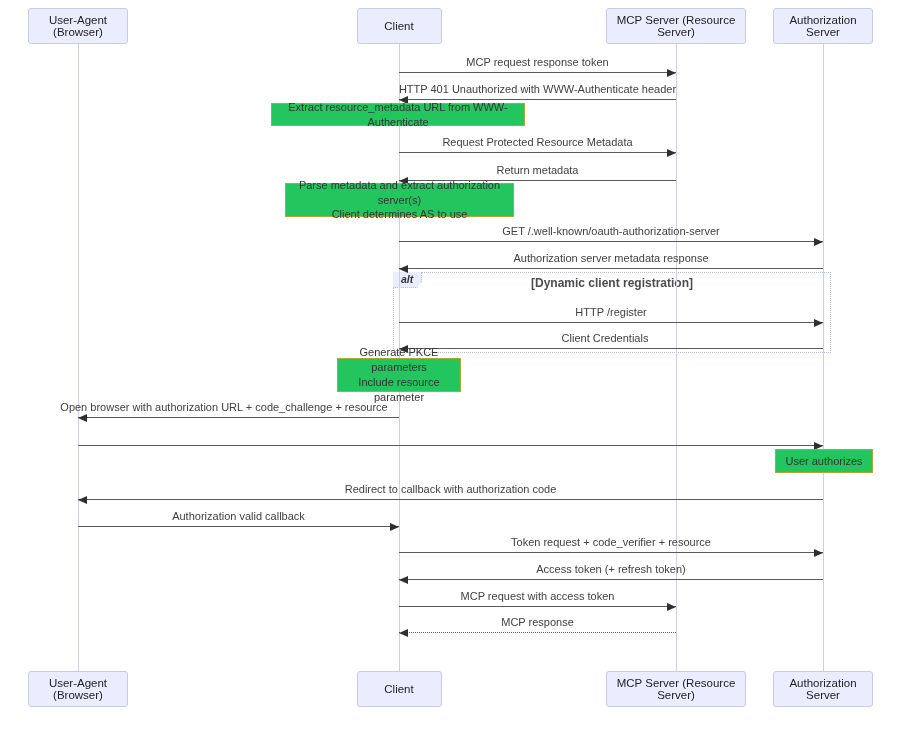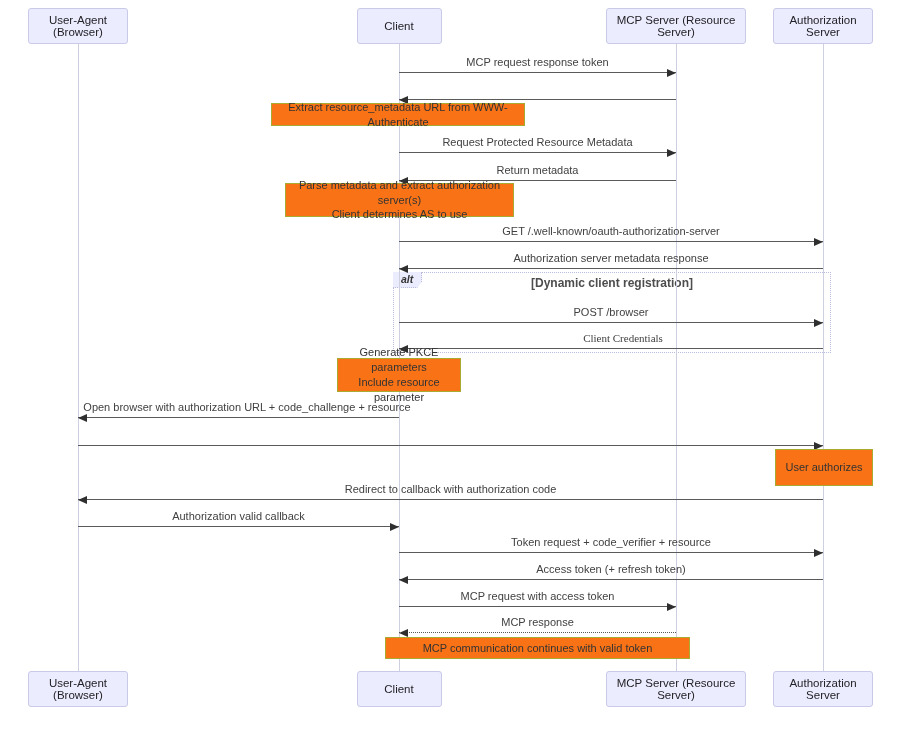"HTTP 401 Unauthorized with" div.msg-label { html: none -> <div>HTTP 401 Unauthorized with WWW-Authenticate header</div> }
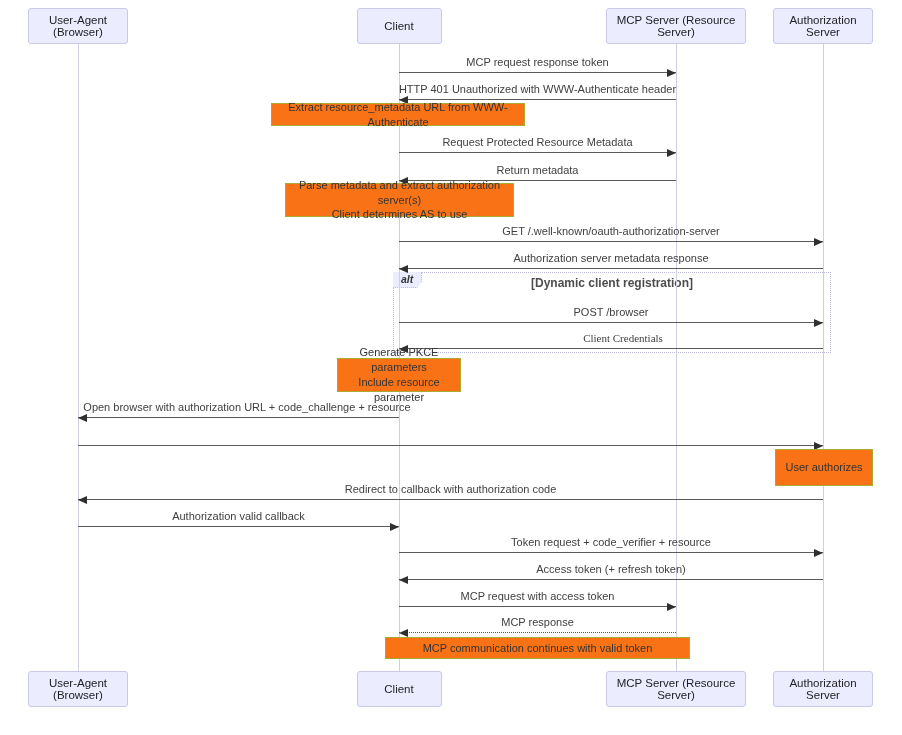"Extract resource_metadata URL from" .note { background: #f97316 -> #22c55e }
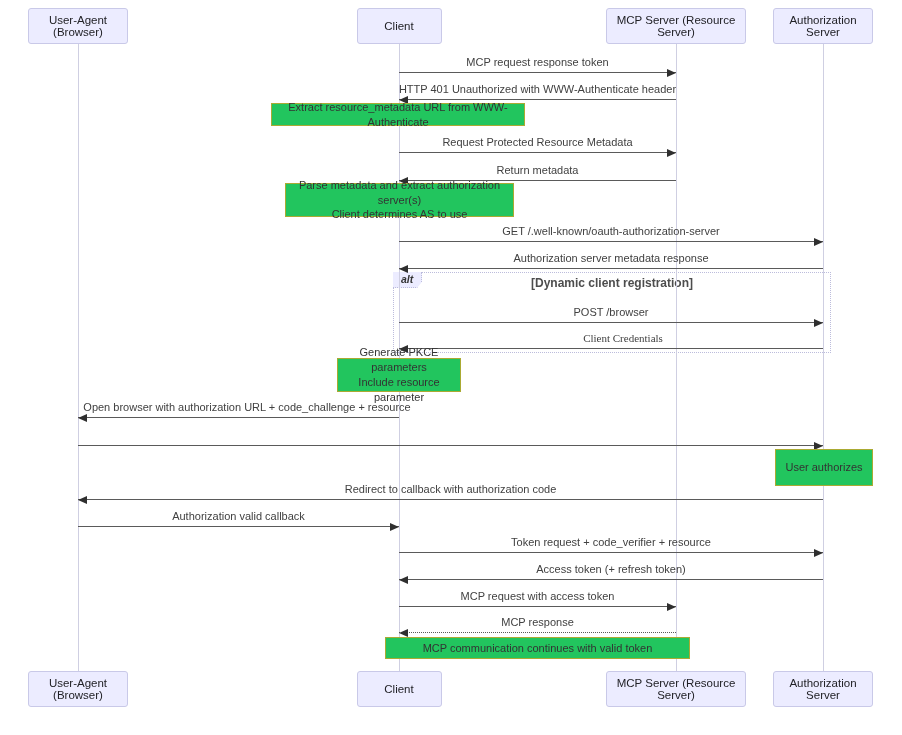"POST /browser" div.msg-label { text: POST /browser -> HTTP /register }
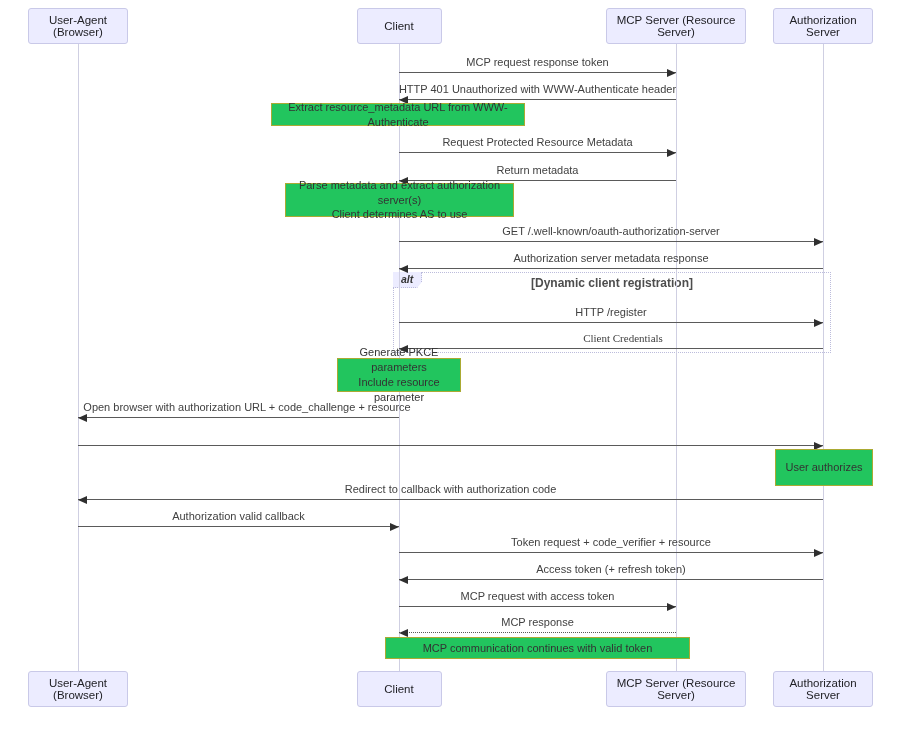"Client Credentials" div.msg-label { font-family: Liberation Serif, serif -> none; left: 623px -> 605px }
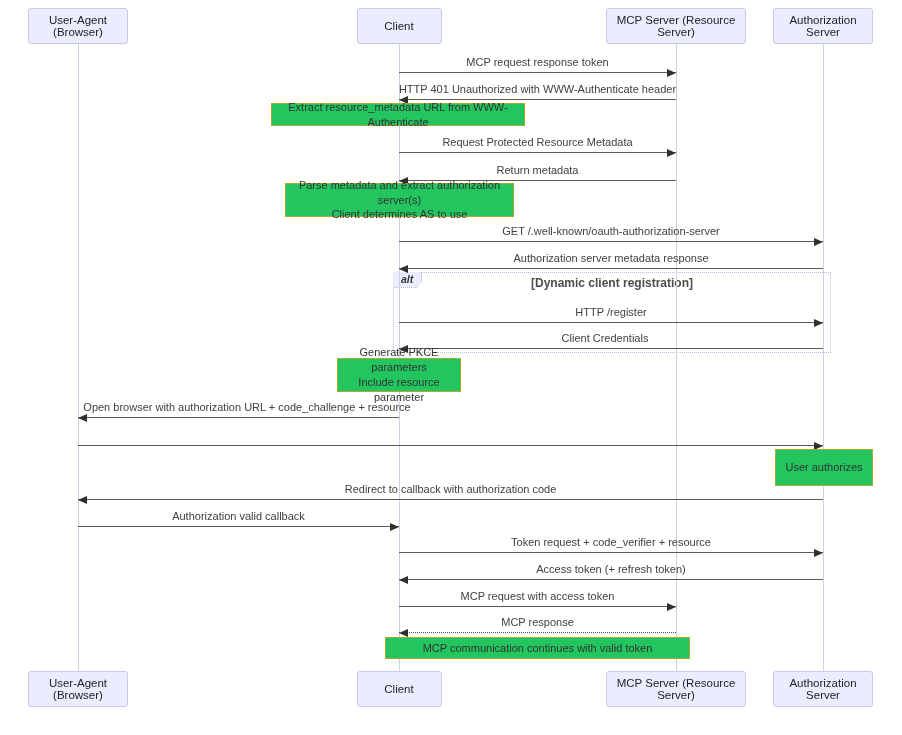"Open browser with authorization URL" div.msg-label { left: 247px -> 224px }
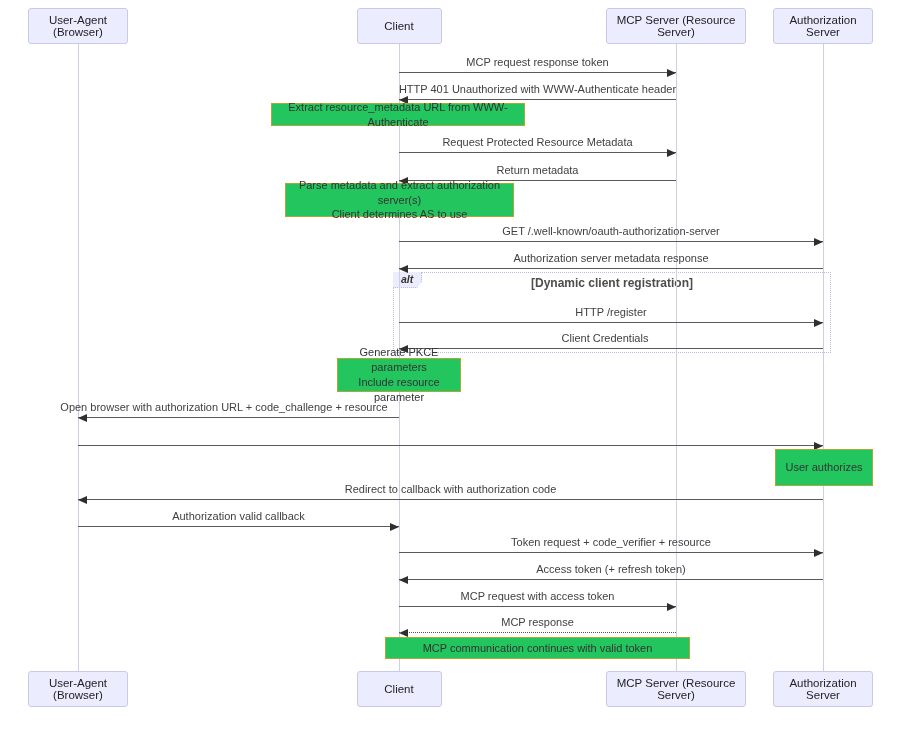"User authorizes" div.note { height: 37px -> 24px }
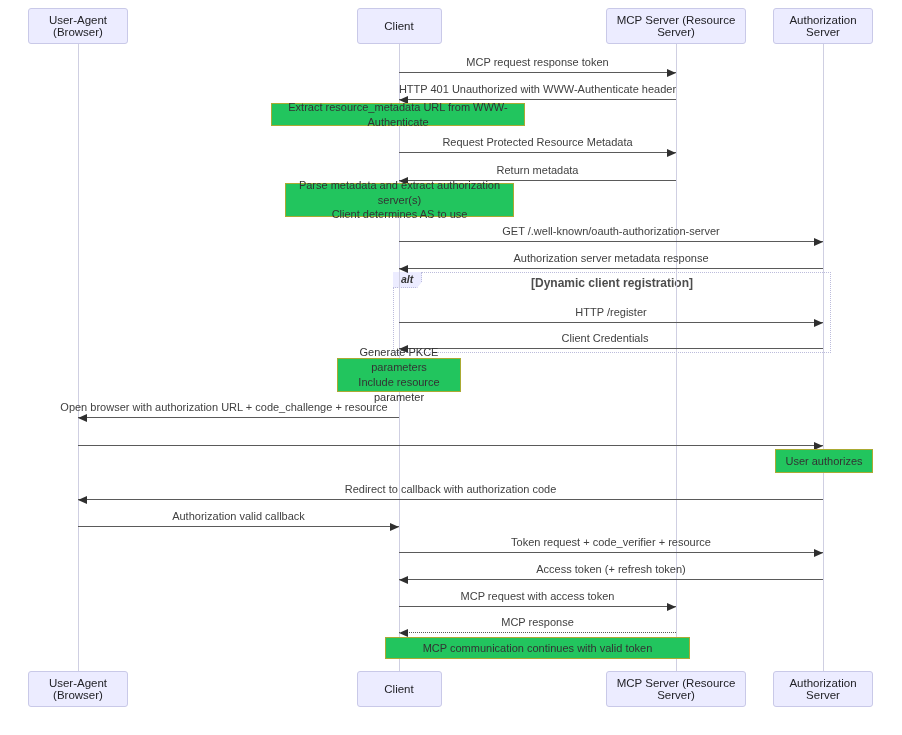"MCP communication continues with valid" div.note { html: <div> <div>MCP communication continues with valid token</div> </div> -> none }
